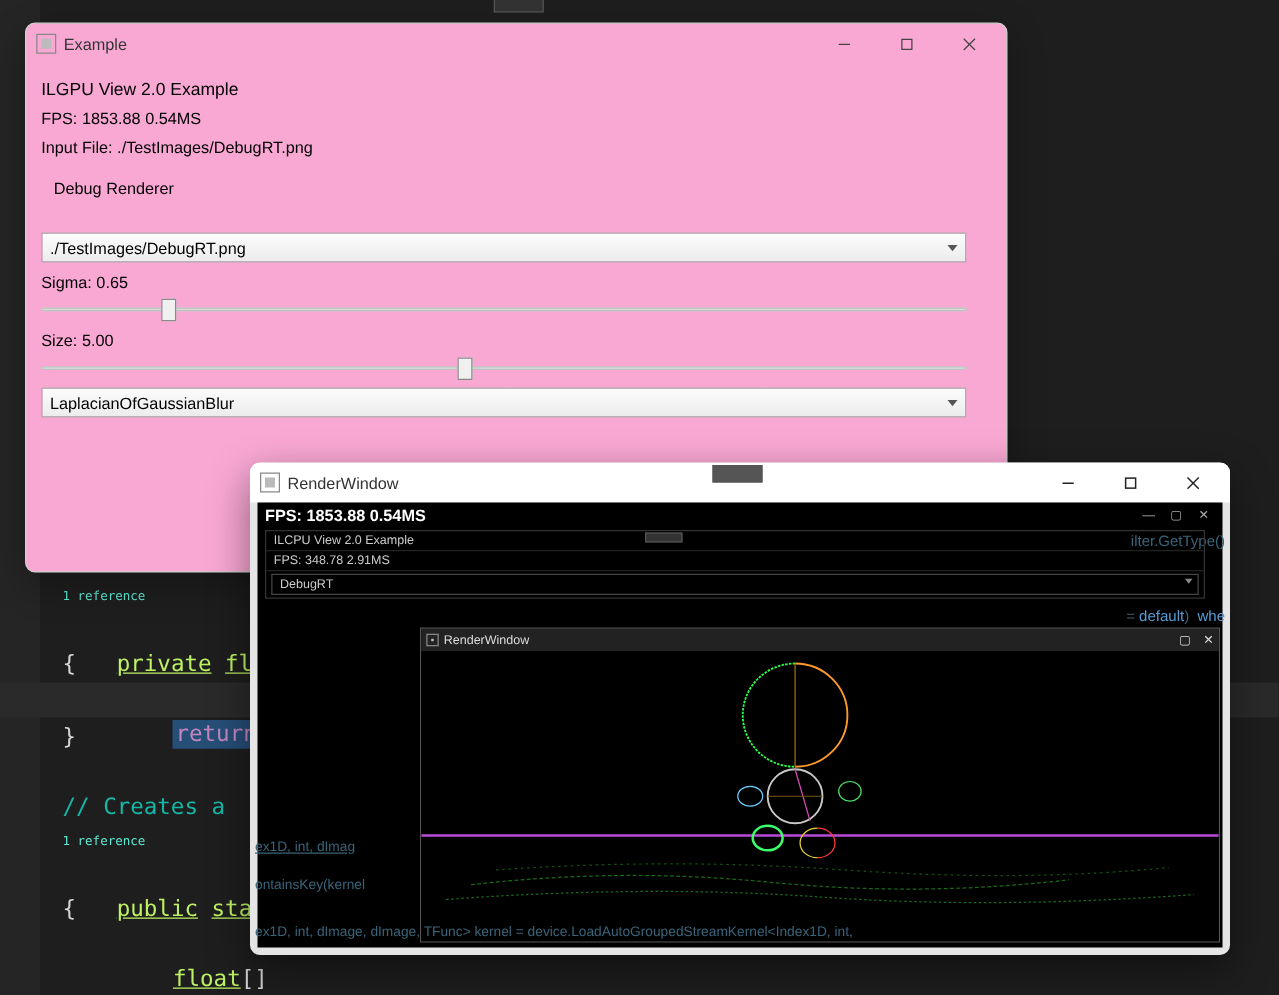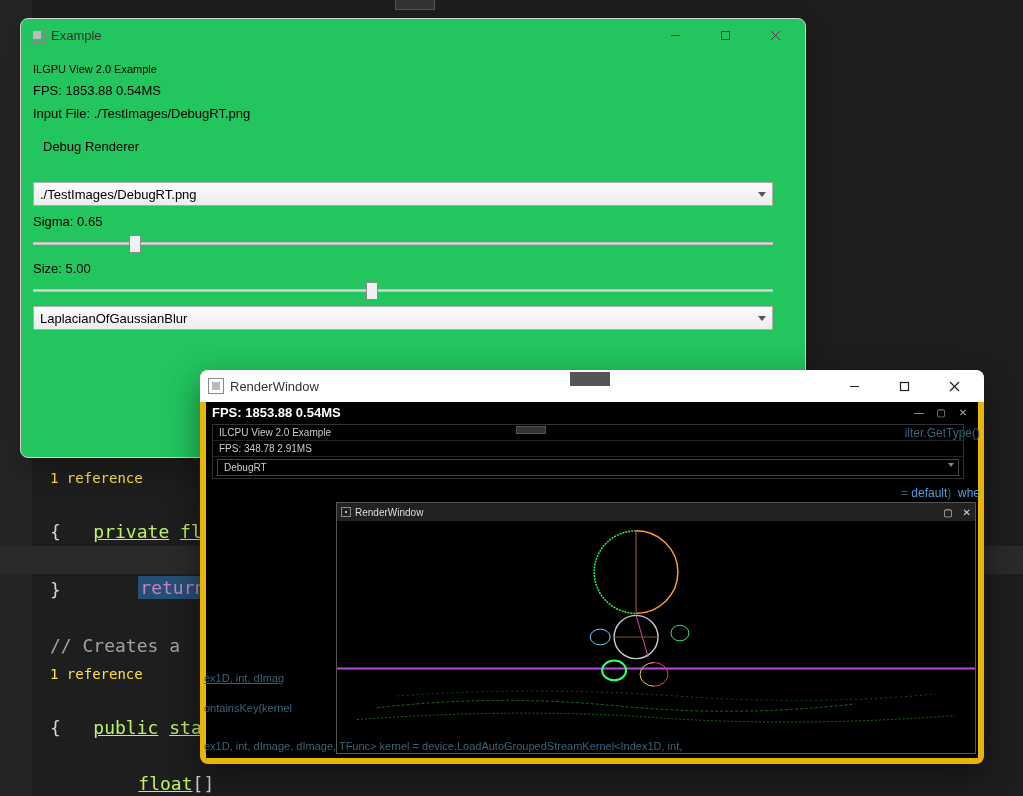"Example" .win-example { background: #22c55e -> #f9a8d4 }
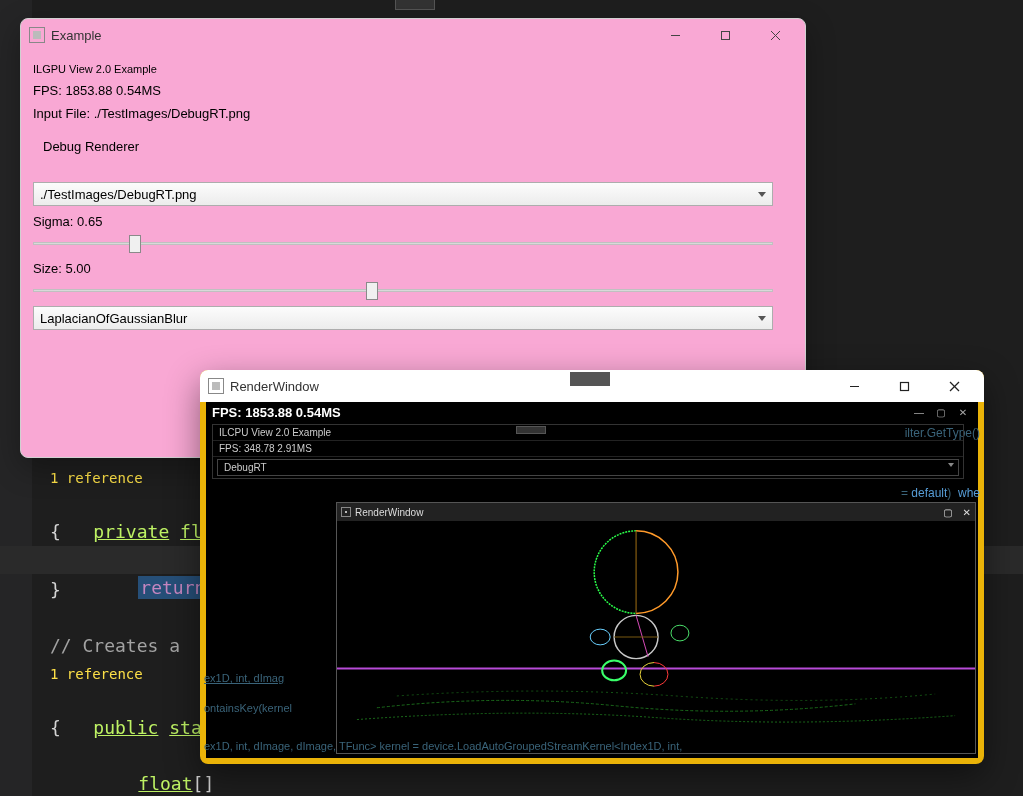"ILGPU View 2.0 Example" div.label-row { font-size: 11px -> 14px }
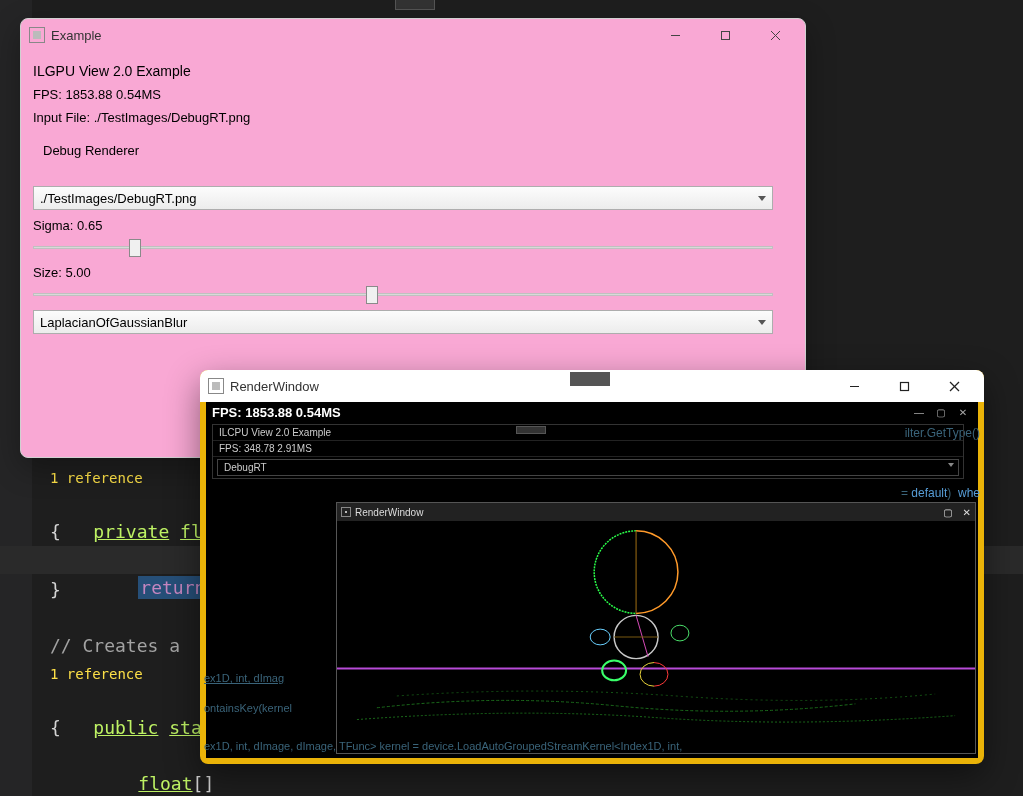"RenderWindow" .win-render { background: #eab308 -> #e5e5e5 }
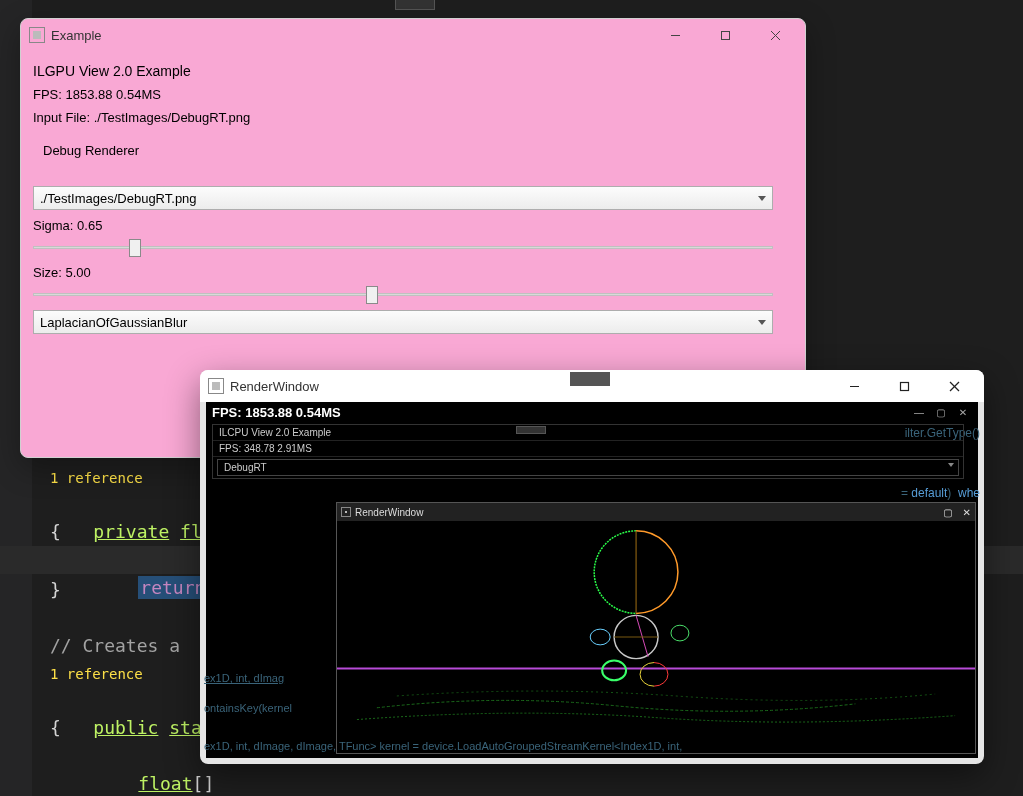"1 reference" .codelens { color: #fde047 -> #5eead4; font-size: 14px -> 10px }
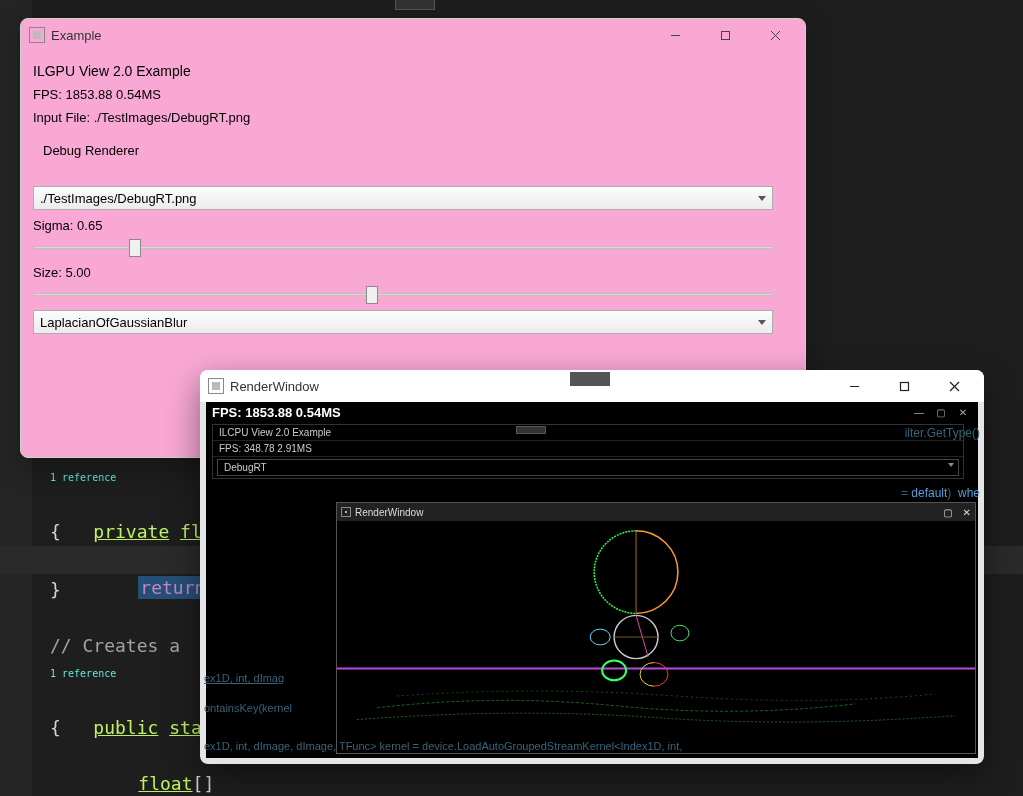"// Creates a" .comment-green { color: #a3a3a3 -> #14b8a6 }
